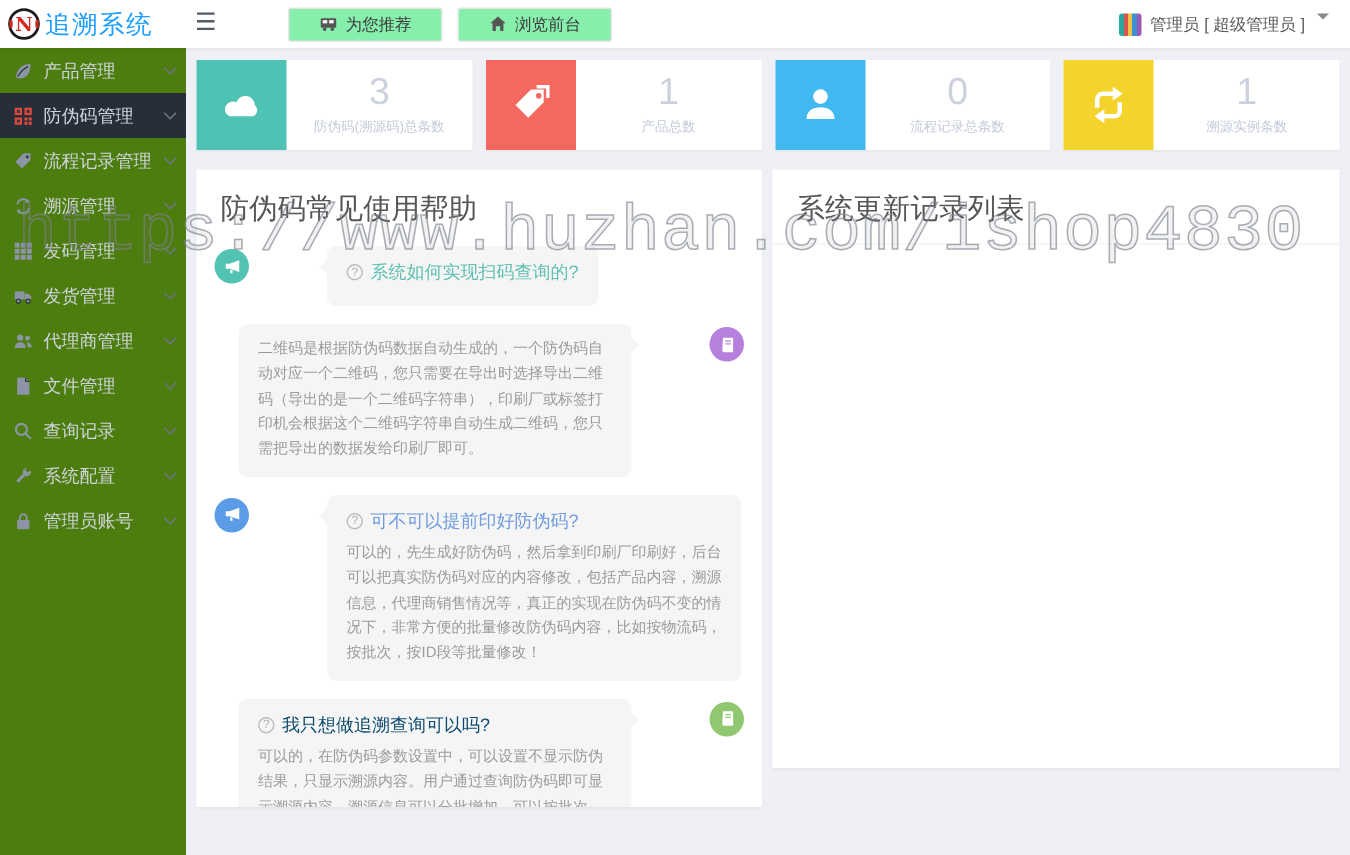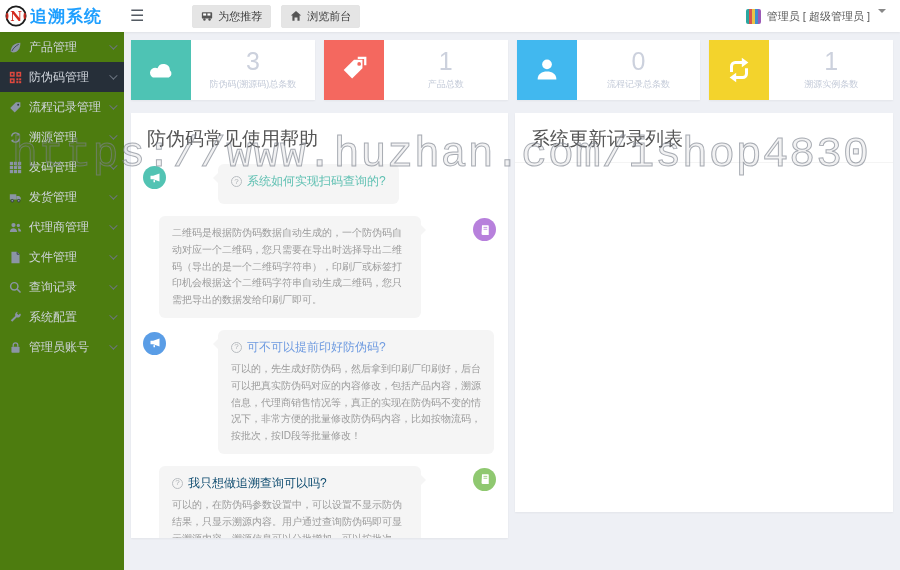"追溯系统" .logo-text { font-weight: bold -> normal }
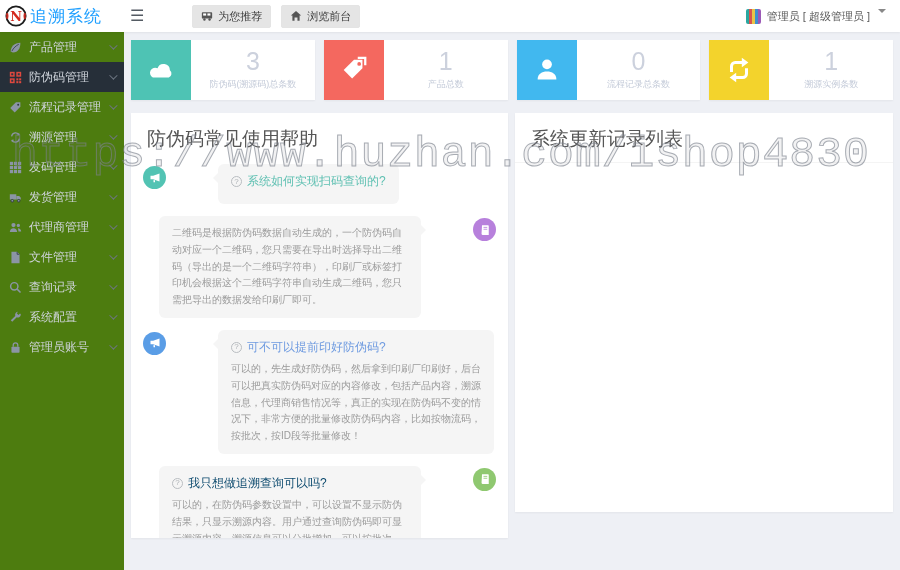"为您推荐" .nav-btn { background: #e5e5e5 -> #86efac; padding: 3px 8px -> 3px 20px }
